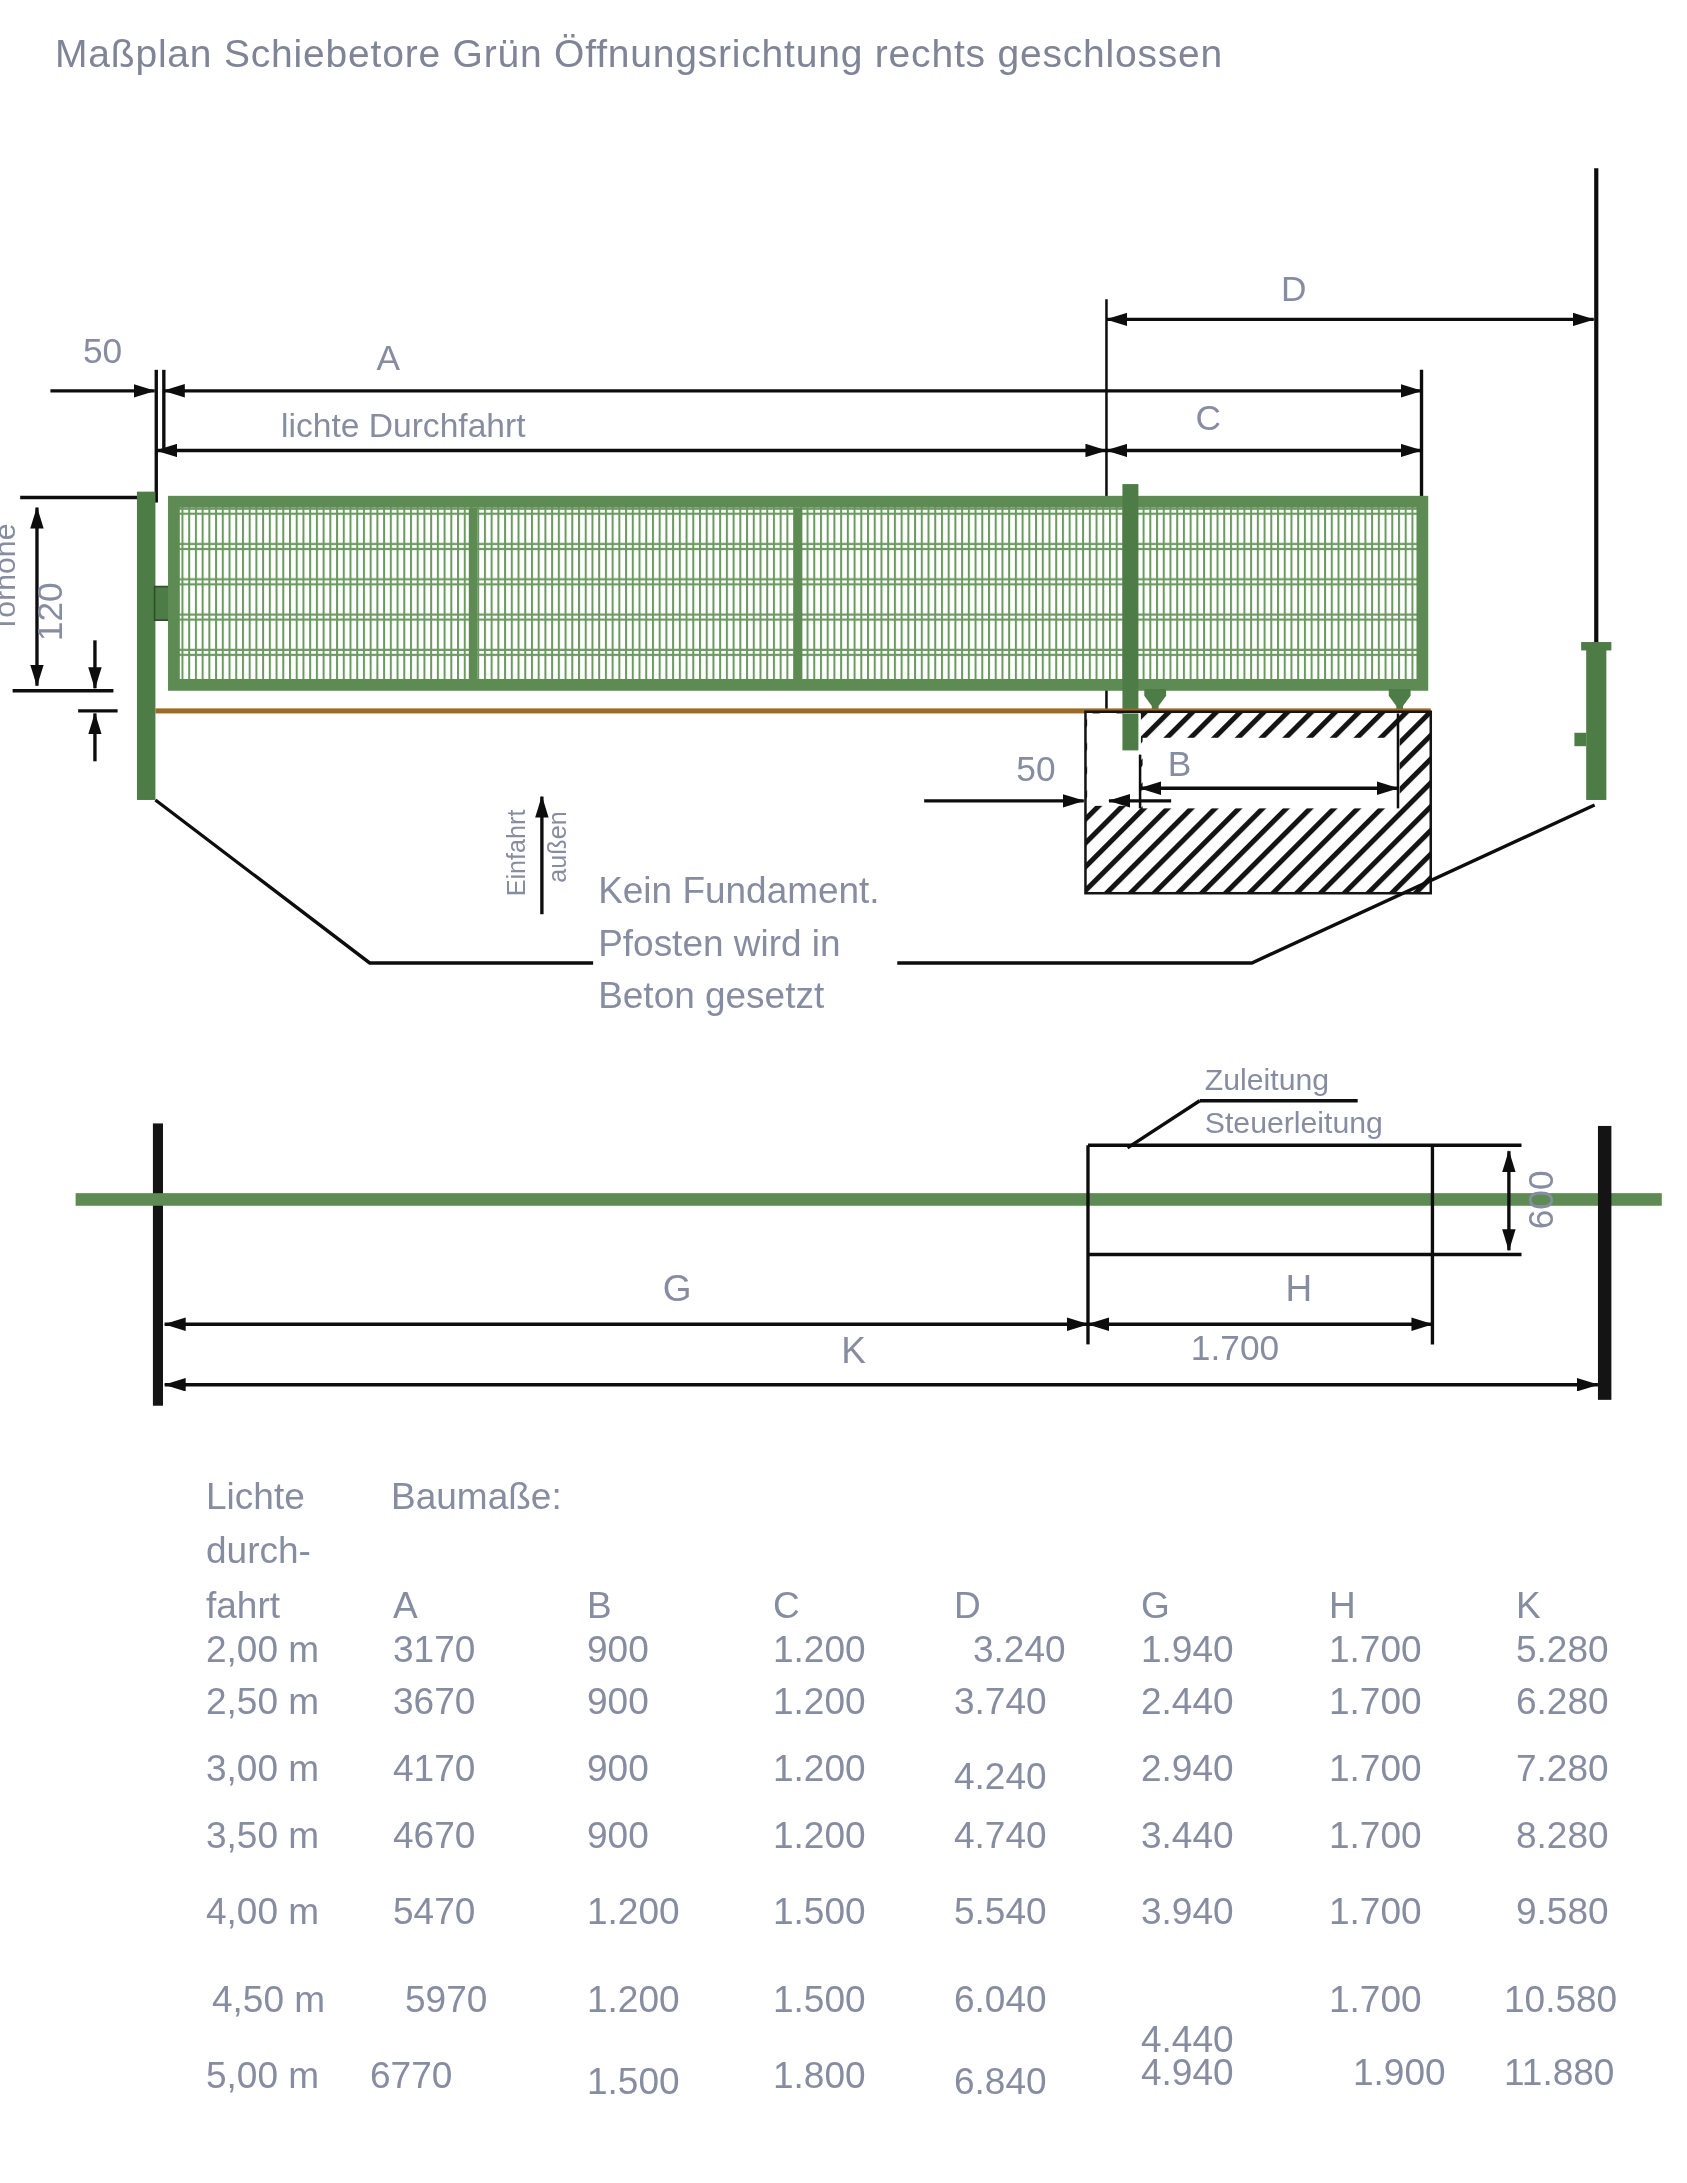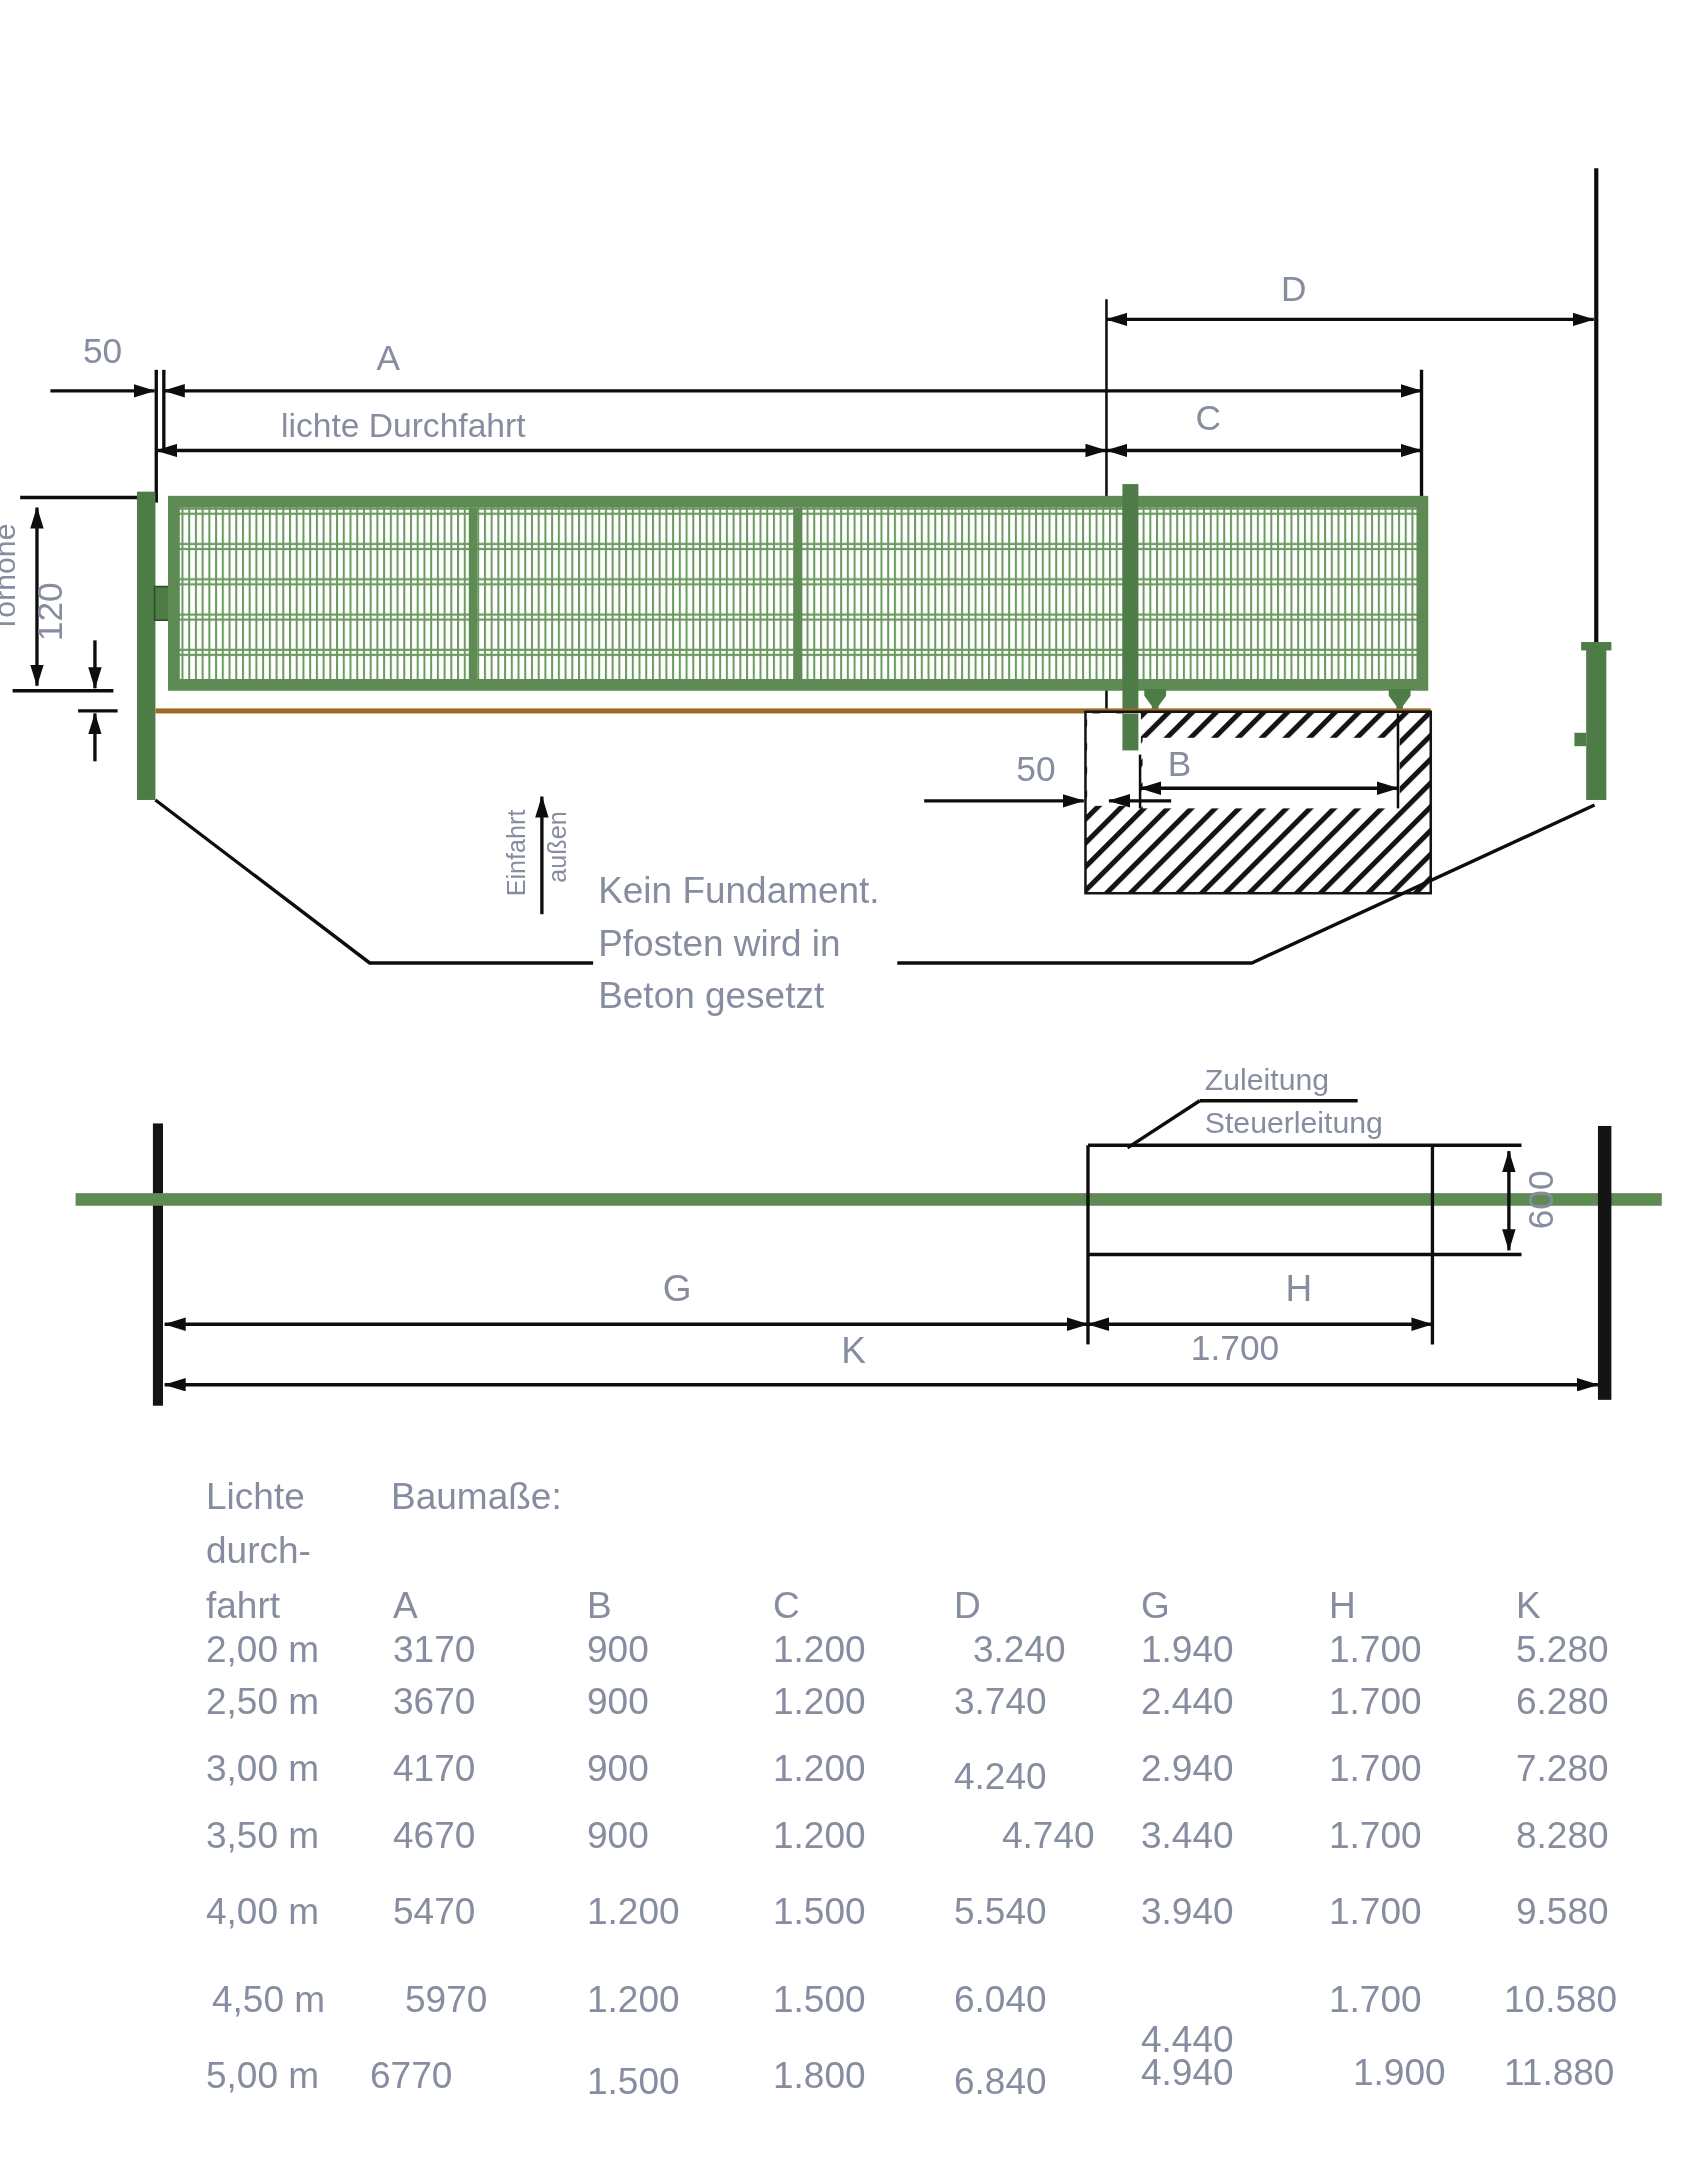"Maßplan Schiebetore Grün" div.ttl { html: none -> <div>Maßplan Schiebetore Grün Öffnungsrichtung rechts geschlossen</div> }
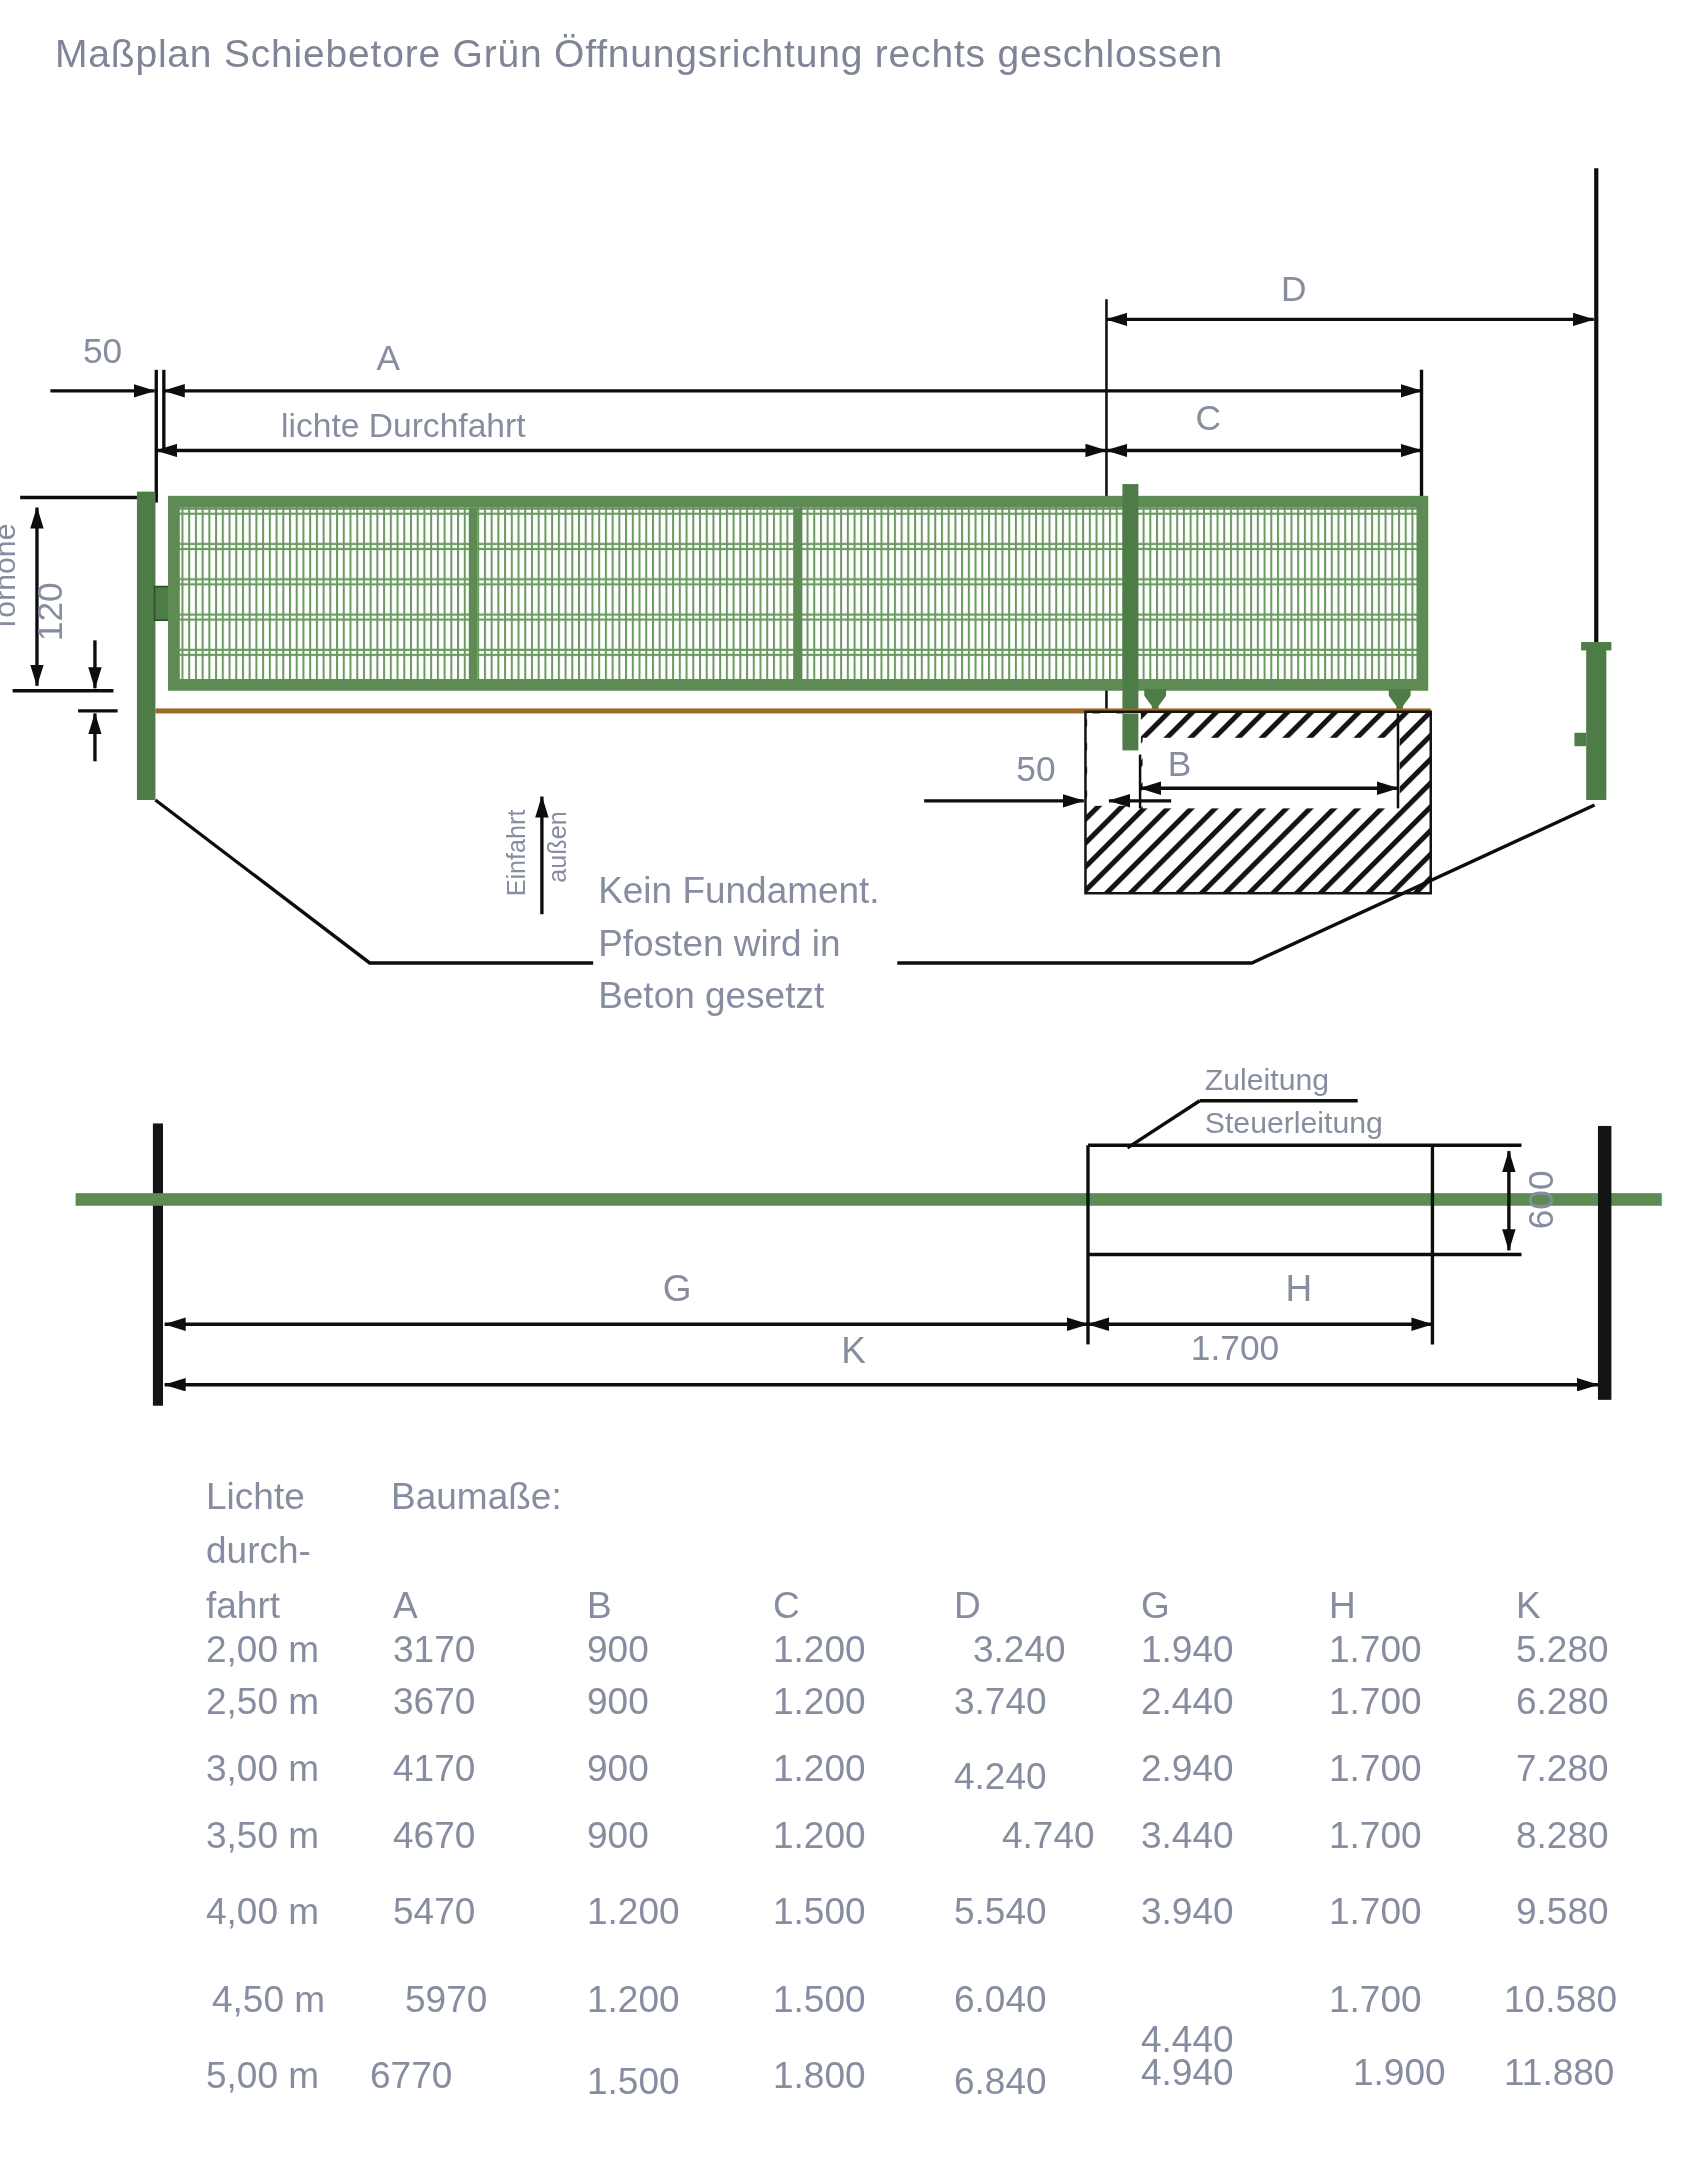"4.740" span.c { margin-left: 48px -> none }
